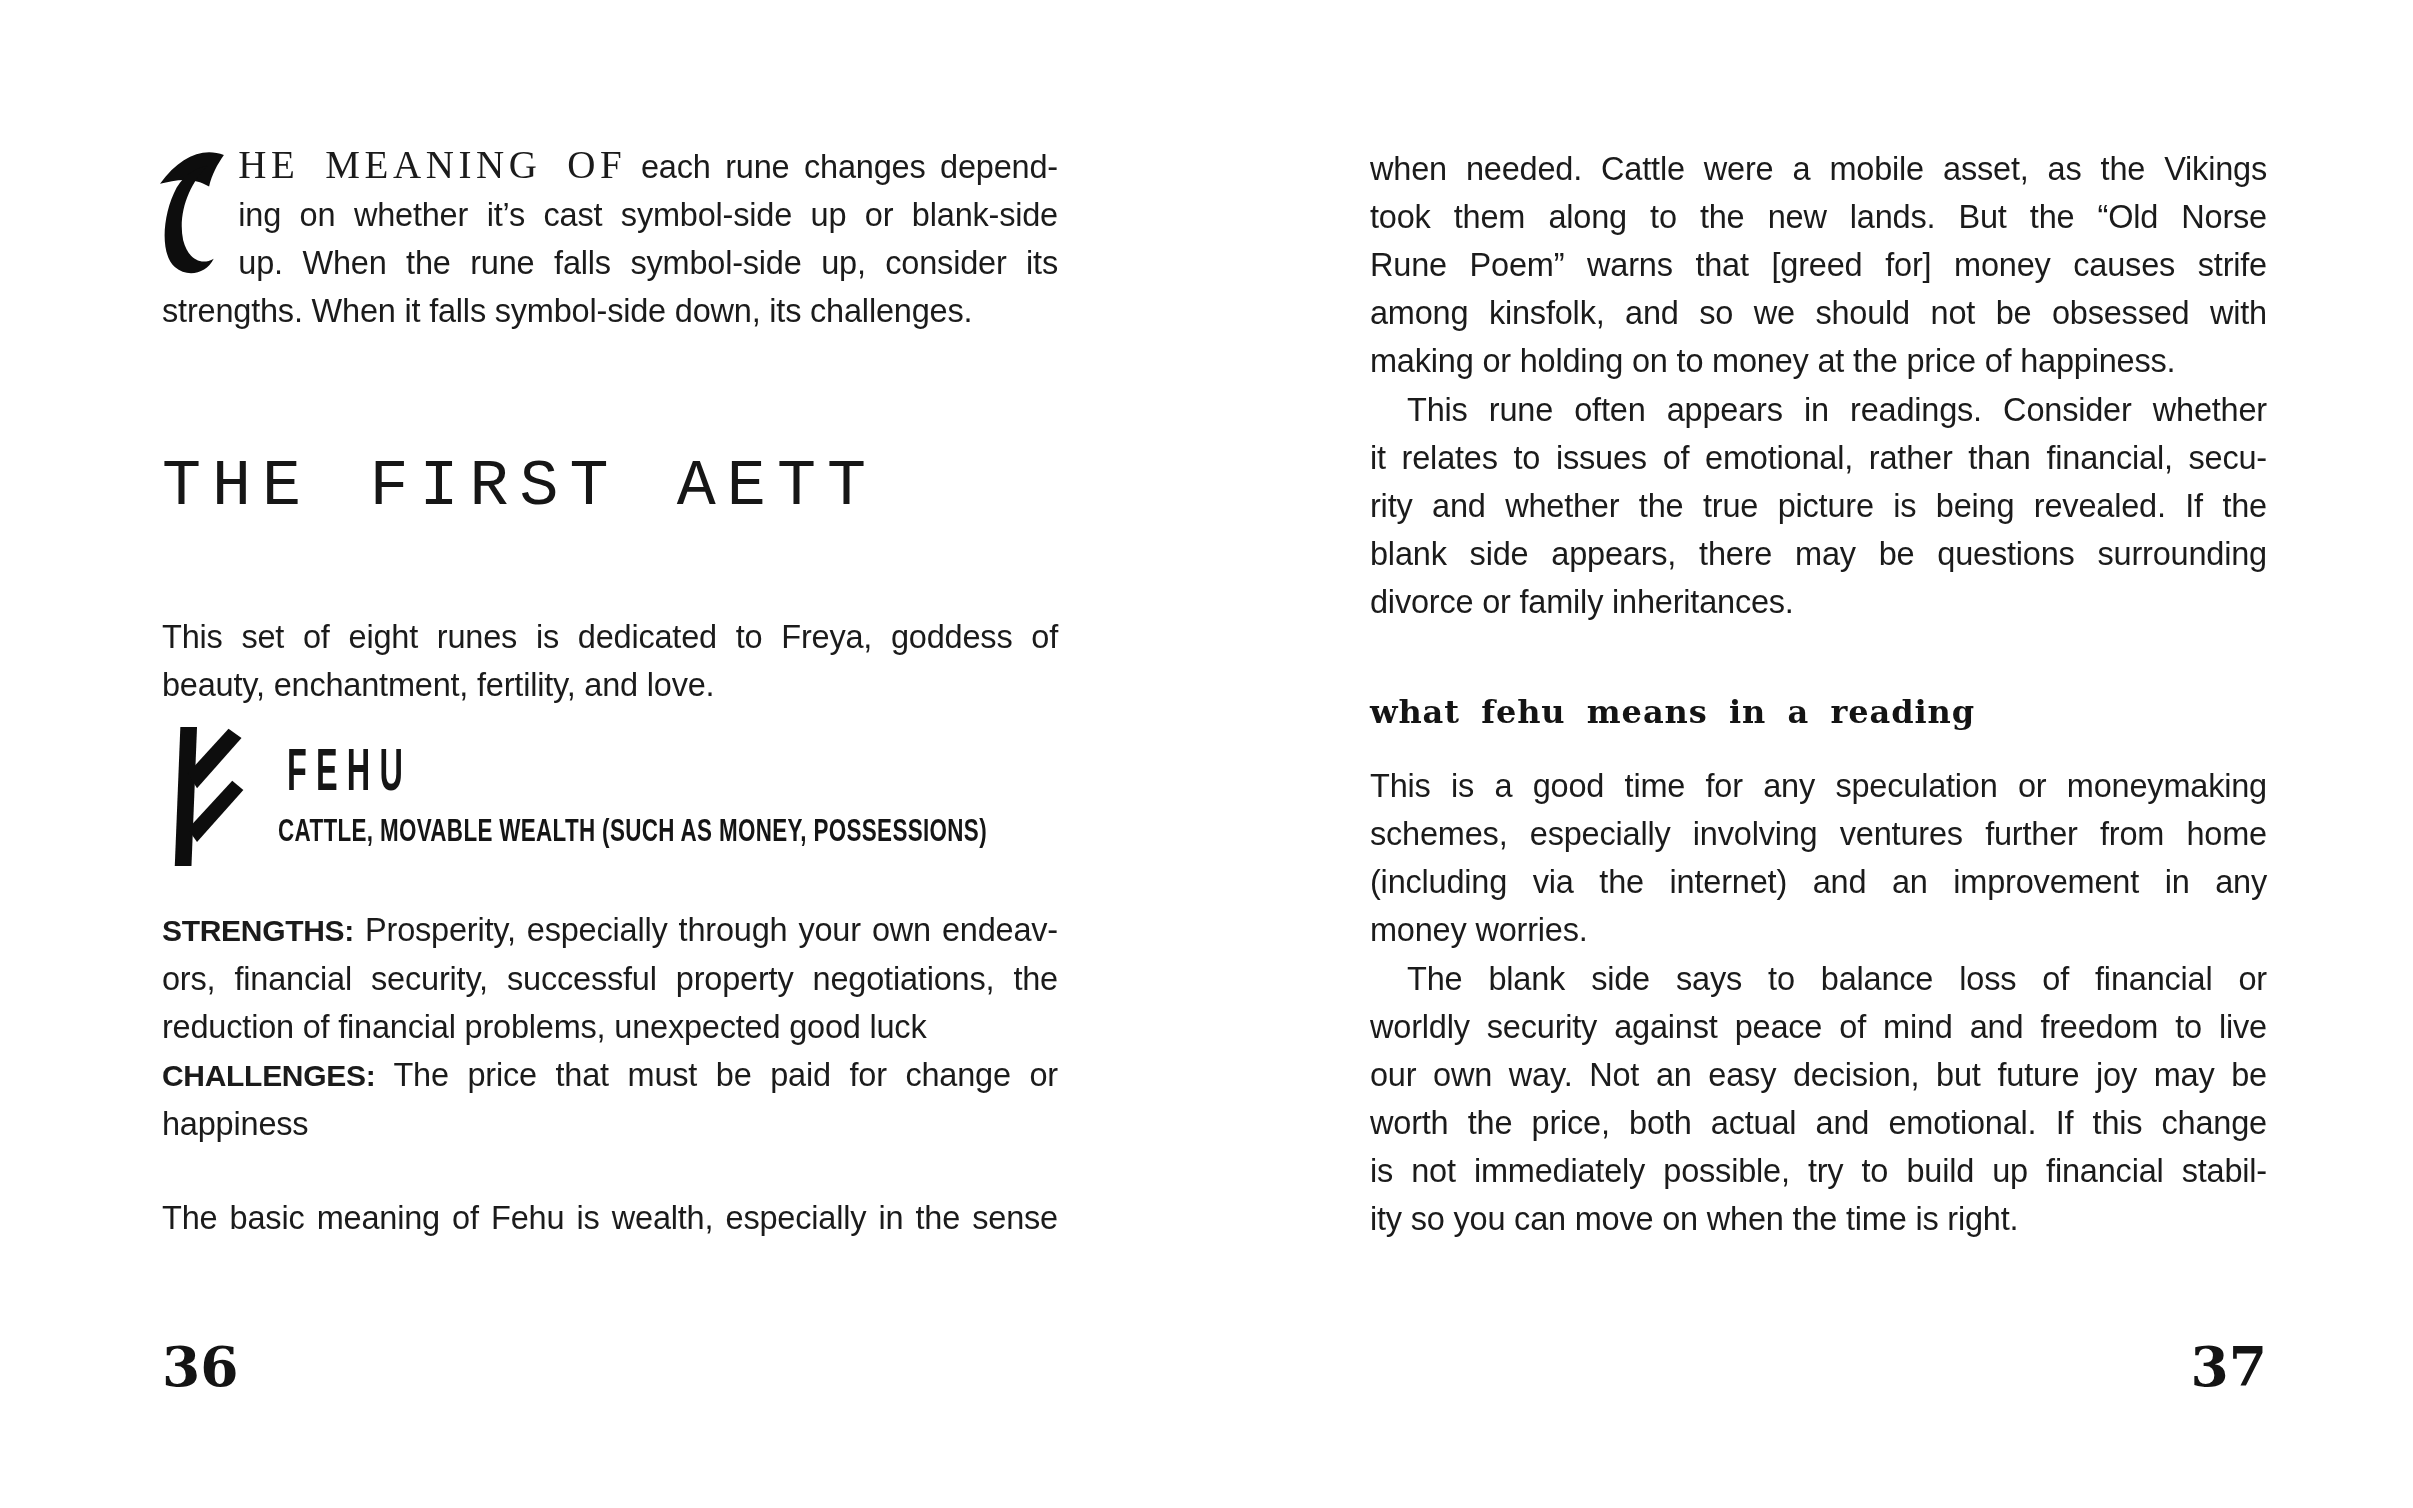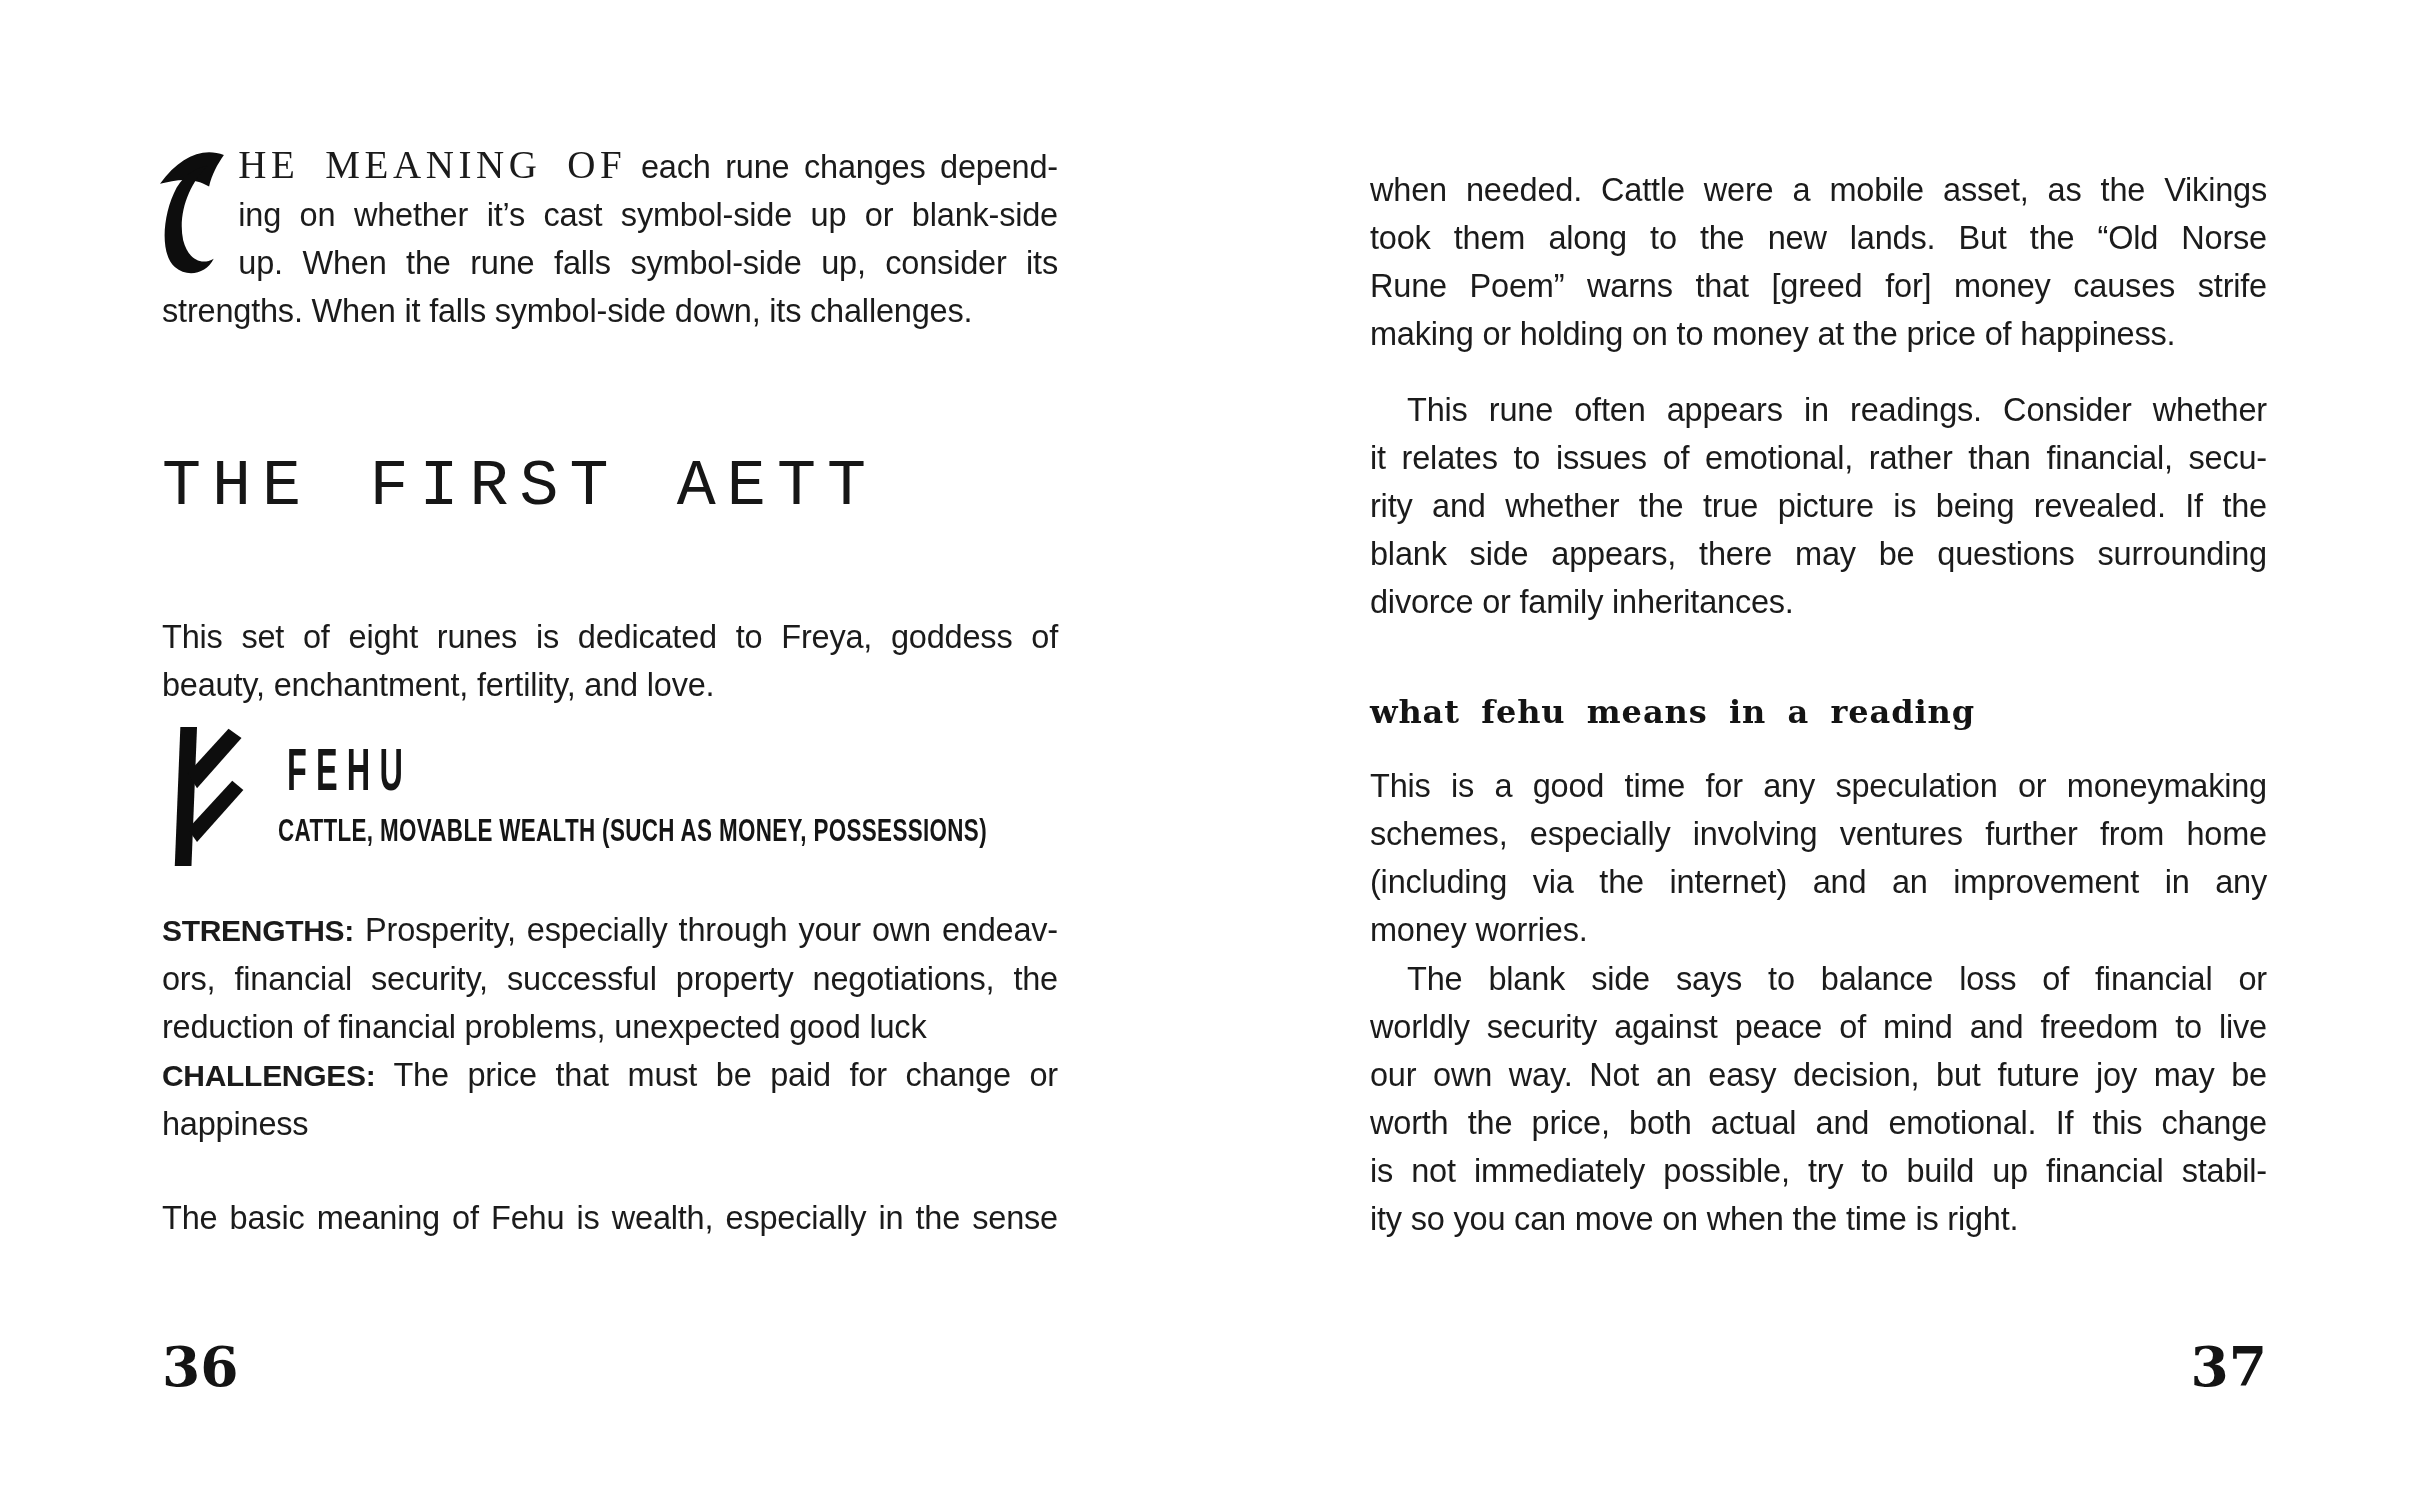"when needed. Cattle were a" div.block { margin-top: 21px -> none }
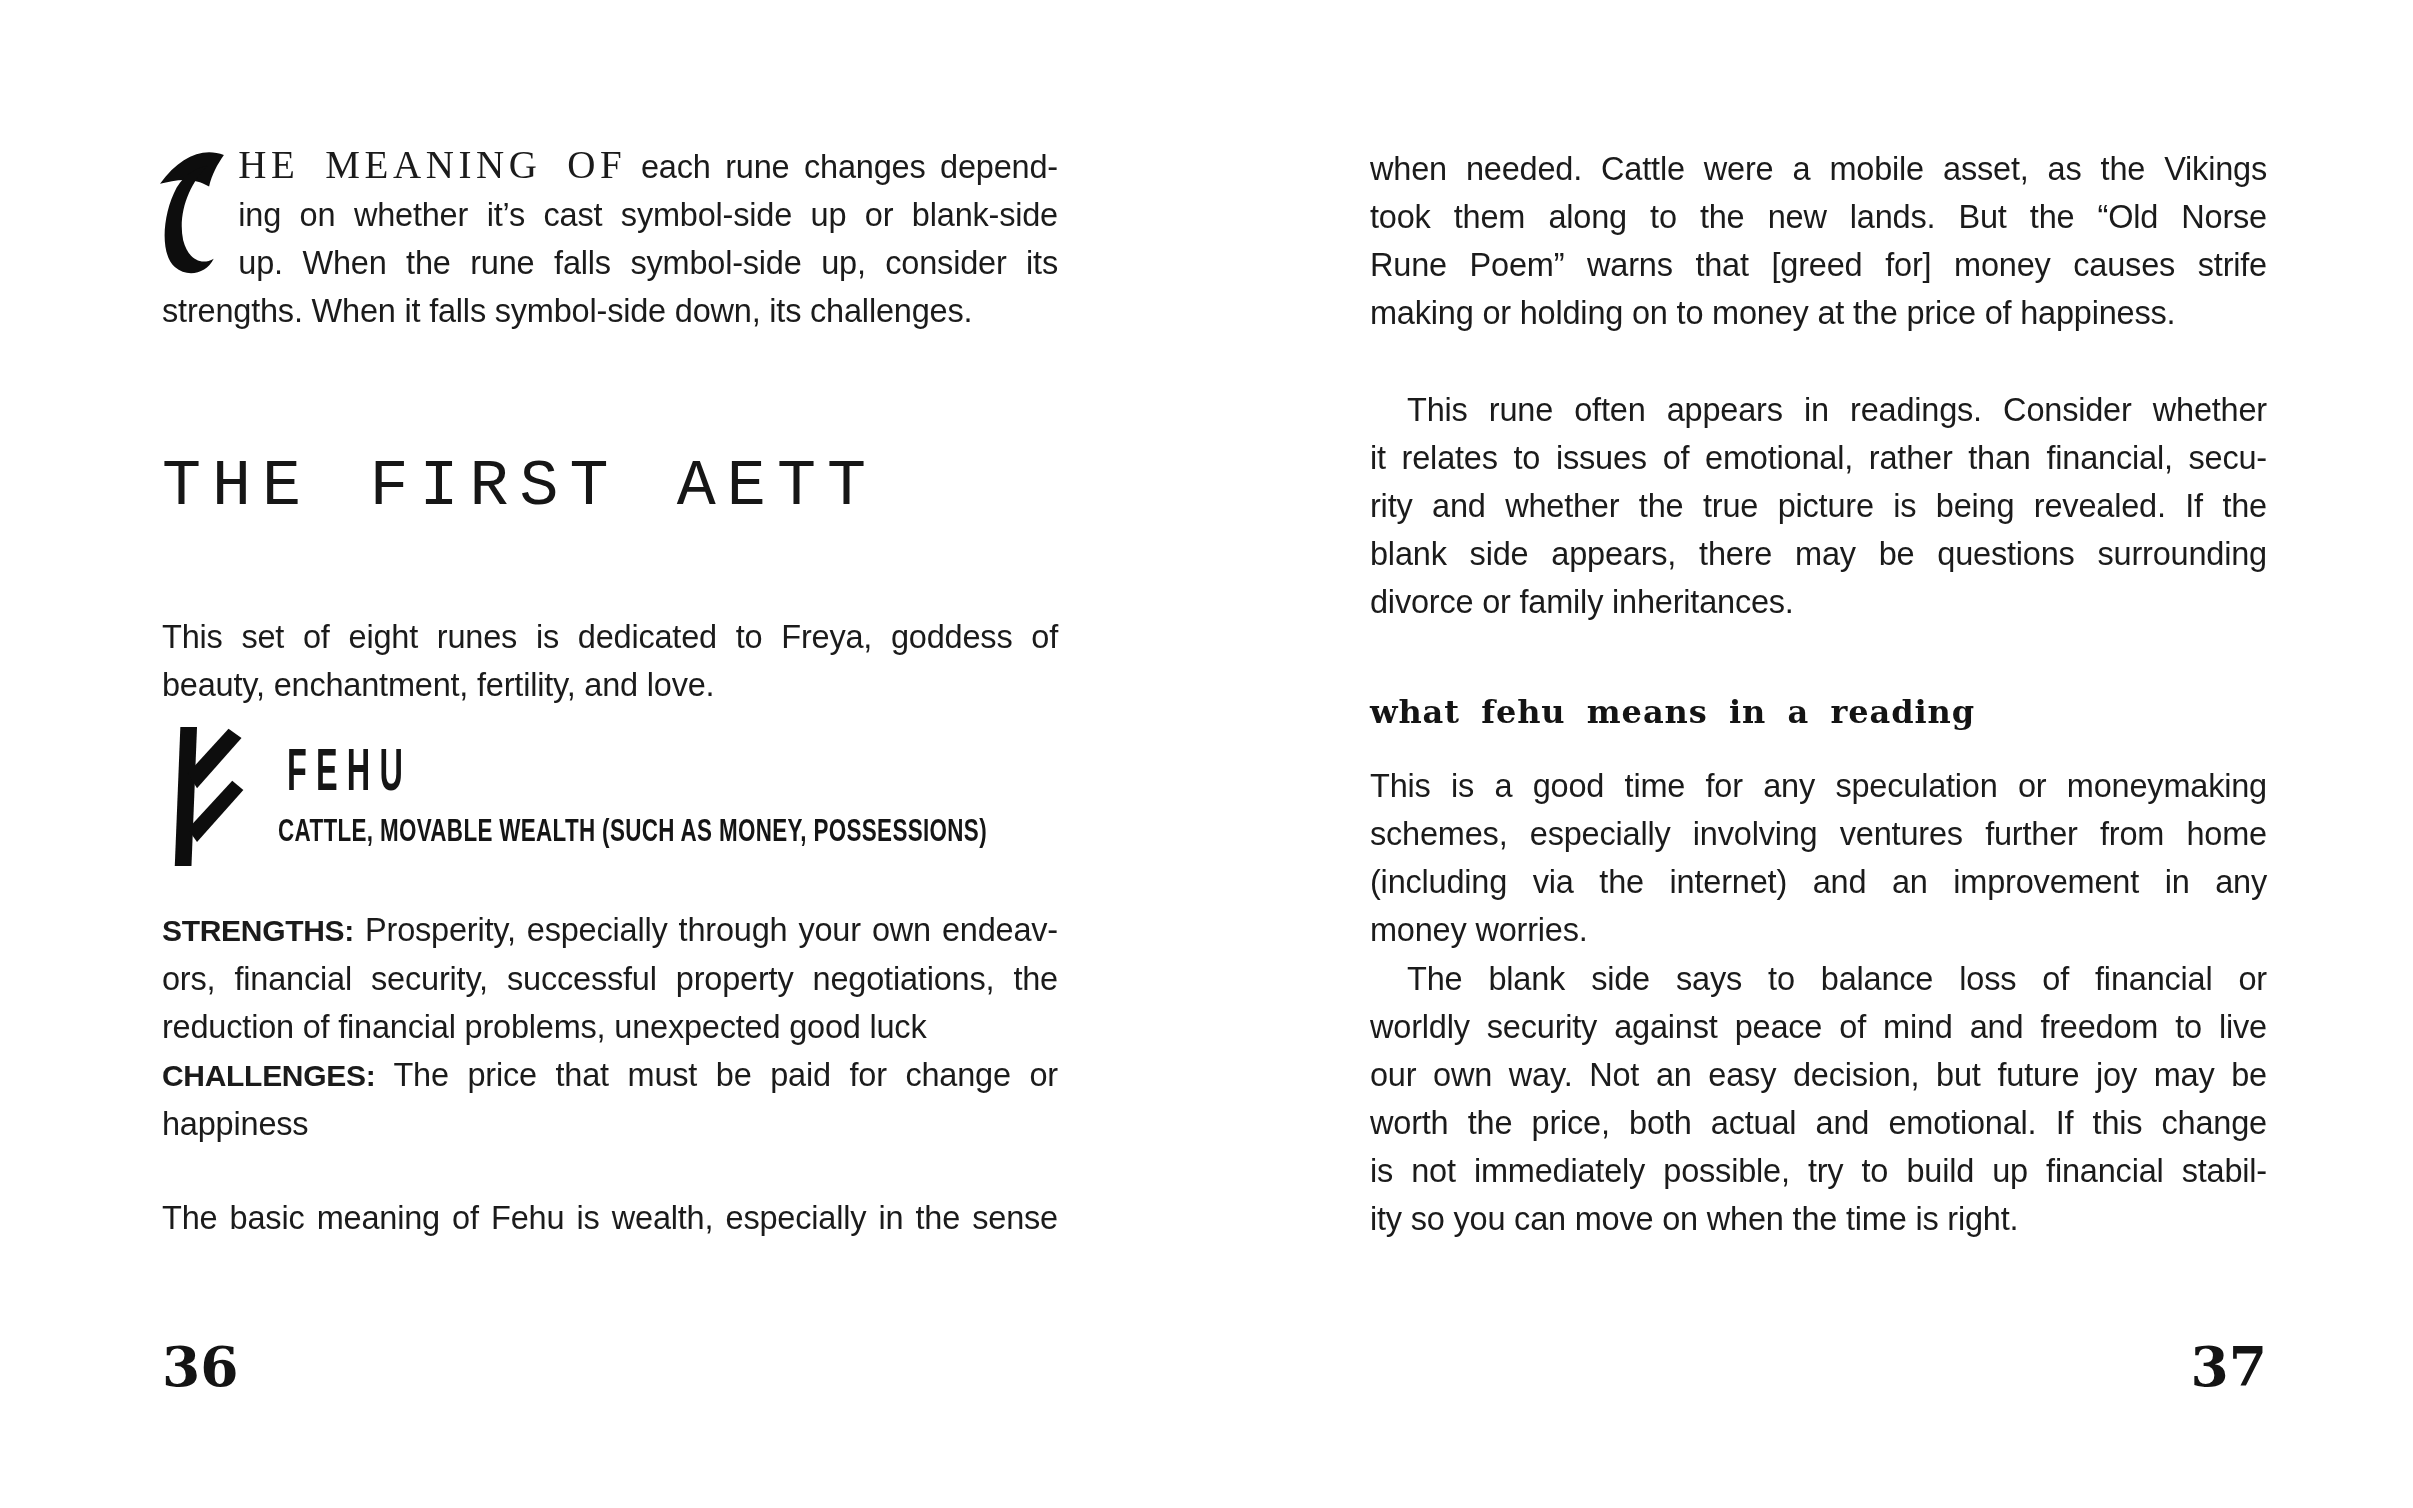"among kinsfolk, and so we" div.jline { html: none -> <div>among kinsfolk, and so we should not be obsessed with</div> }
